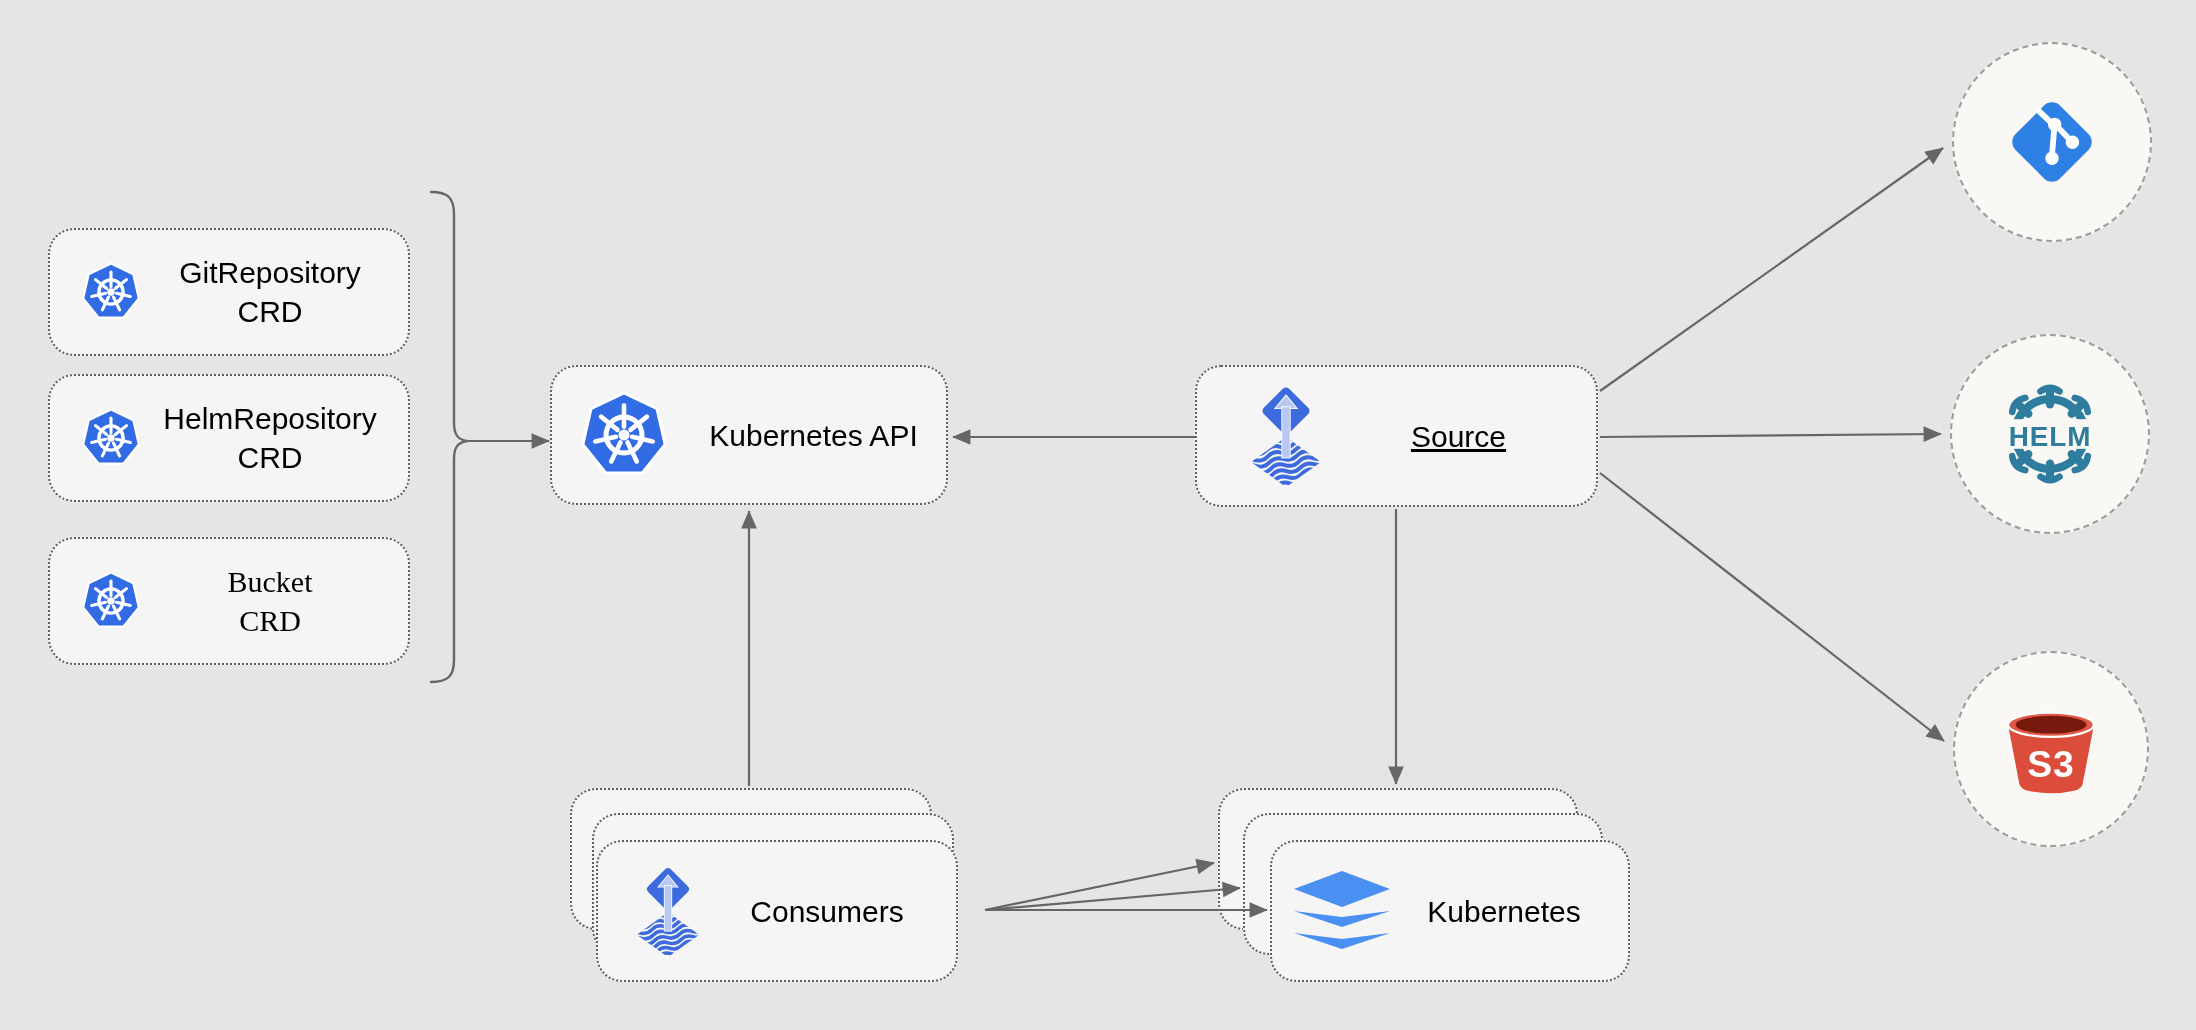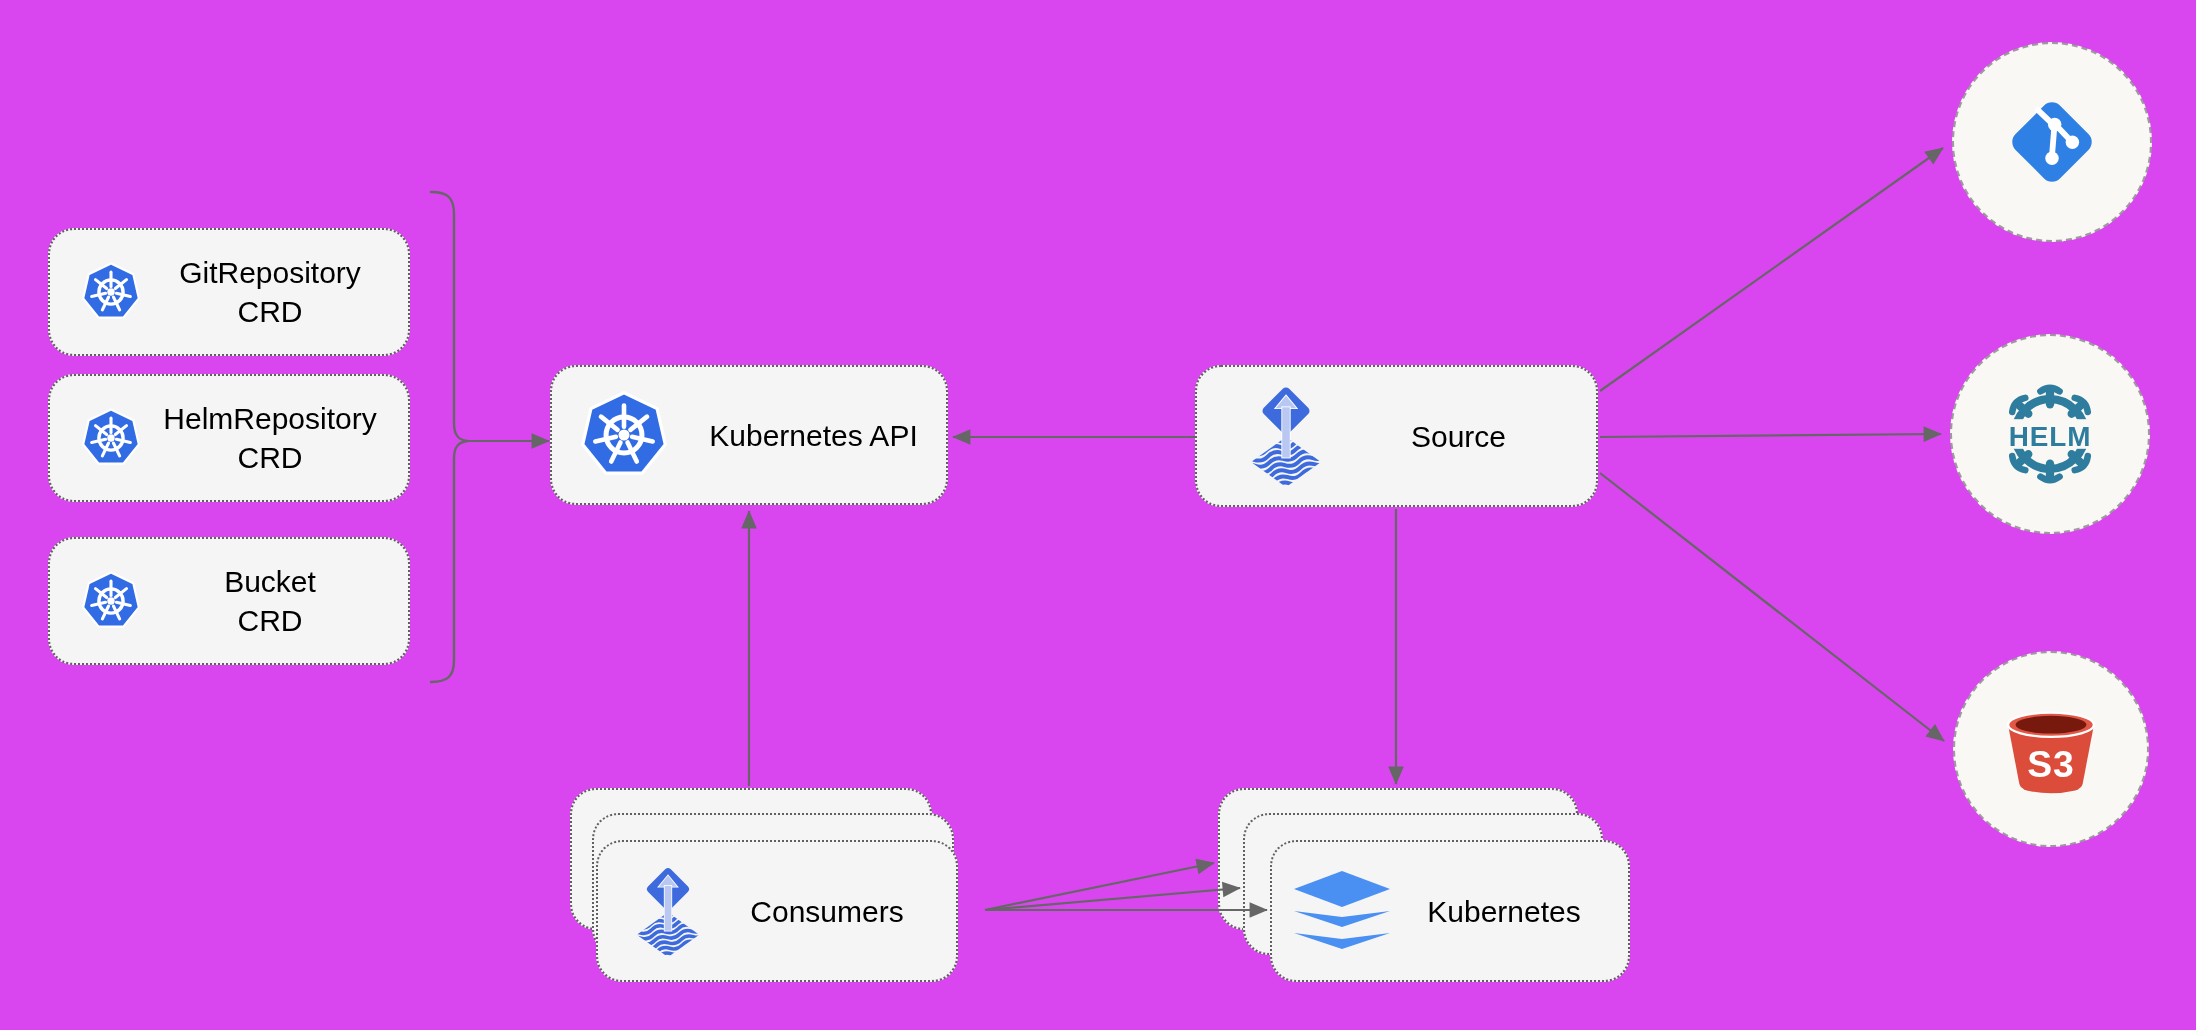"GitRepository" #canvas { background: #d946ef -> #e5e5e5 }
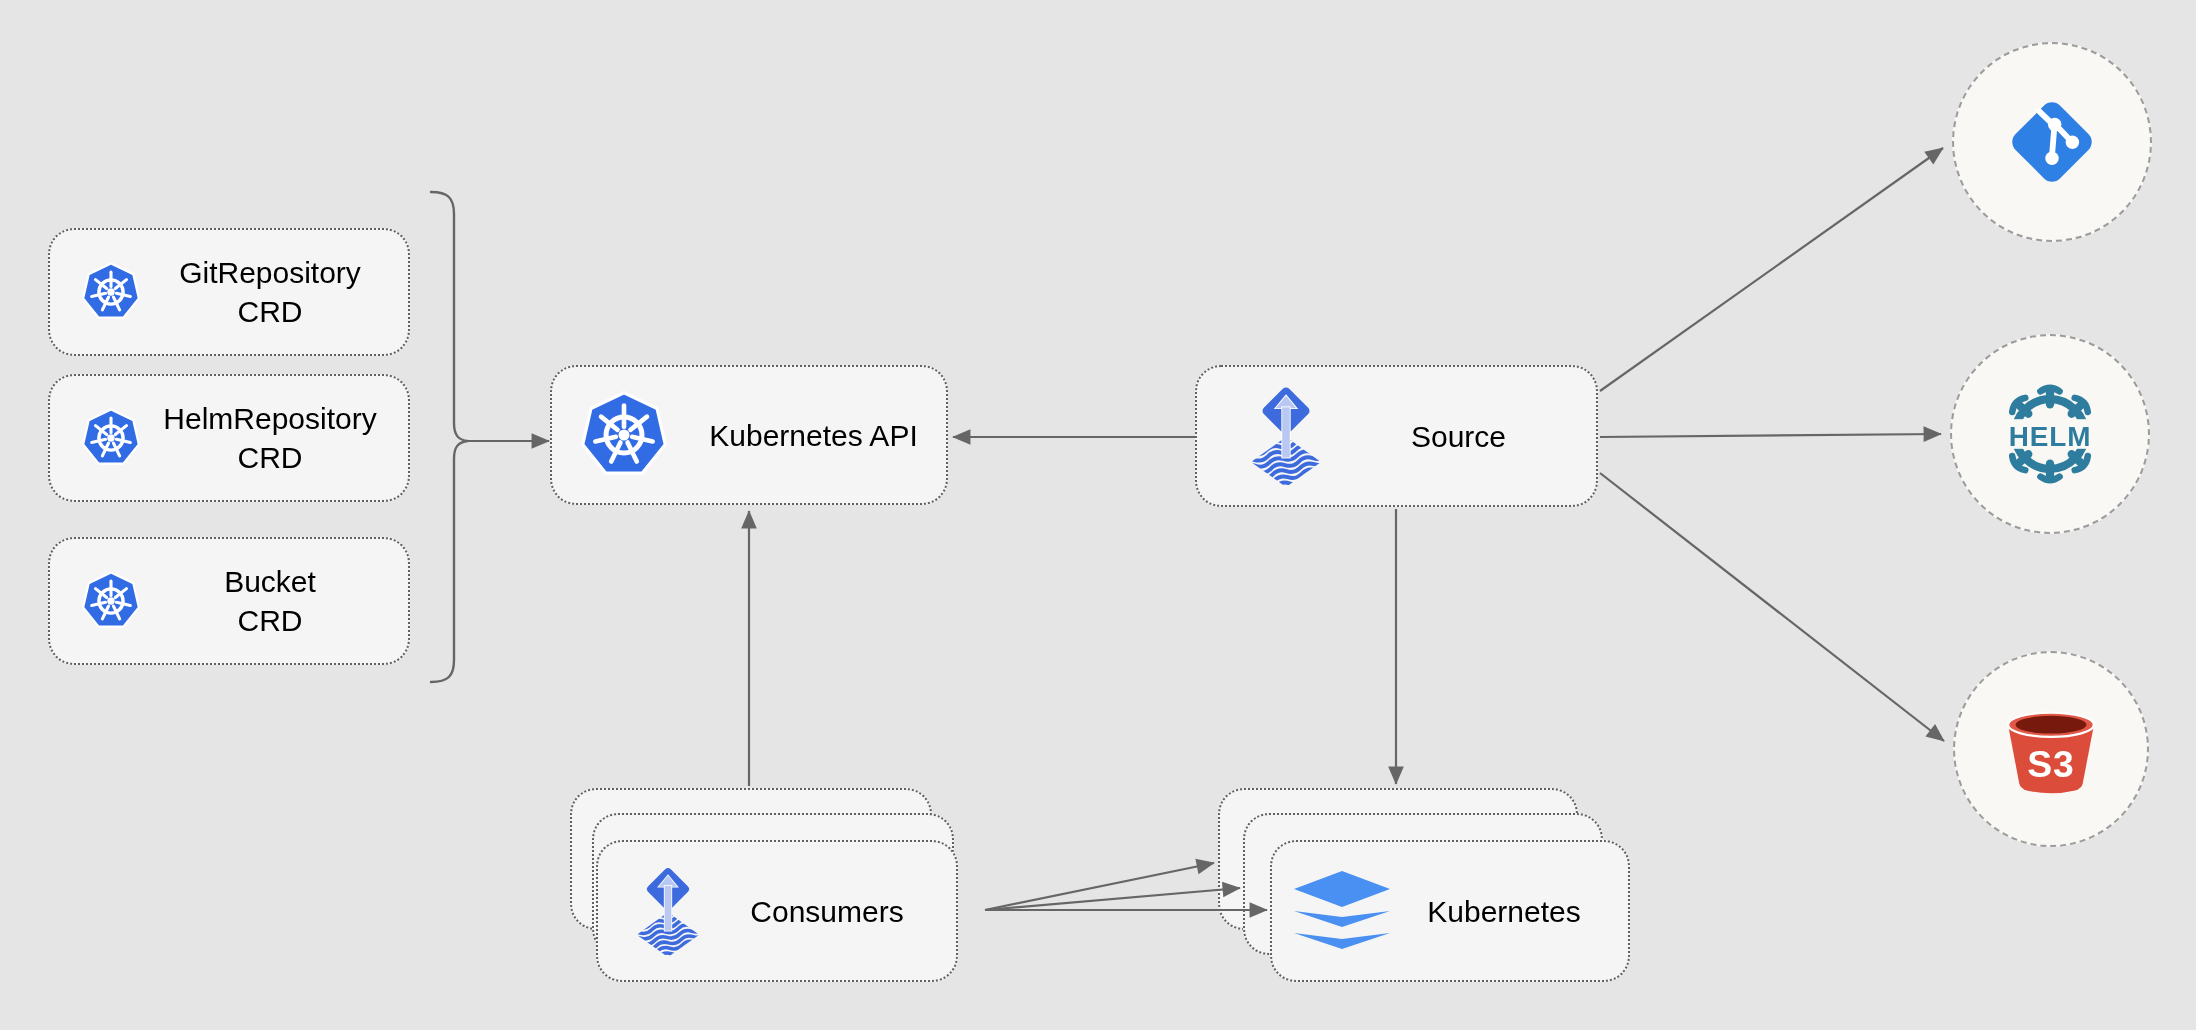"Source" .pad44 { text-decoration: none -> underline }
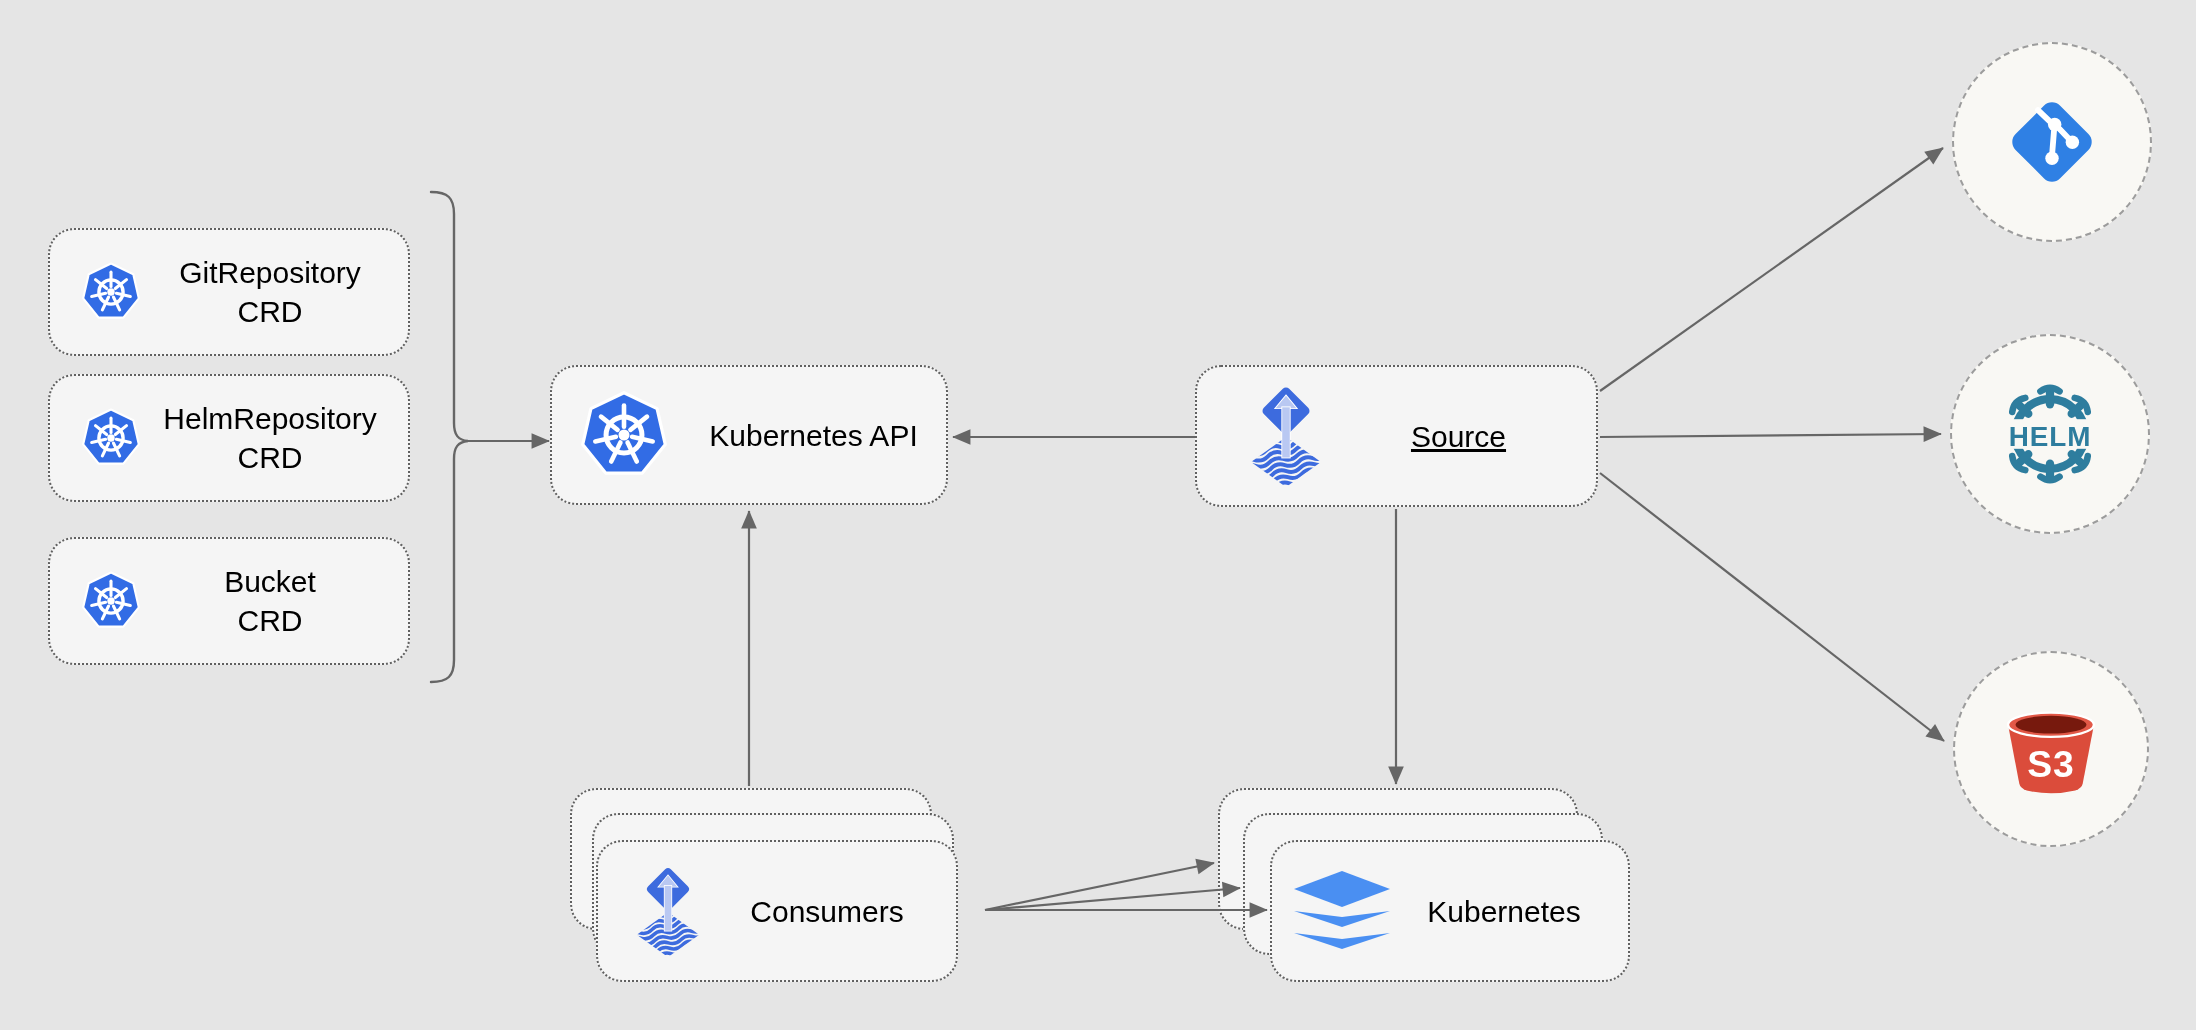"Bucket" div.node { font-family: none -> Liberation Serif, serif }
